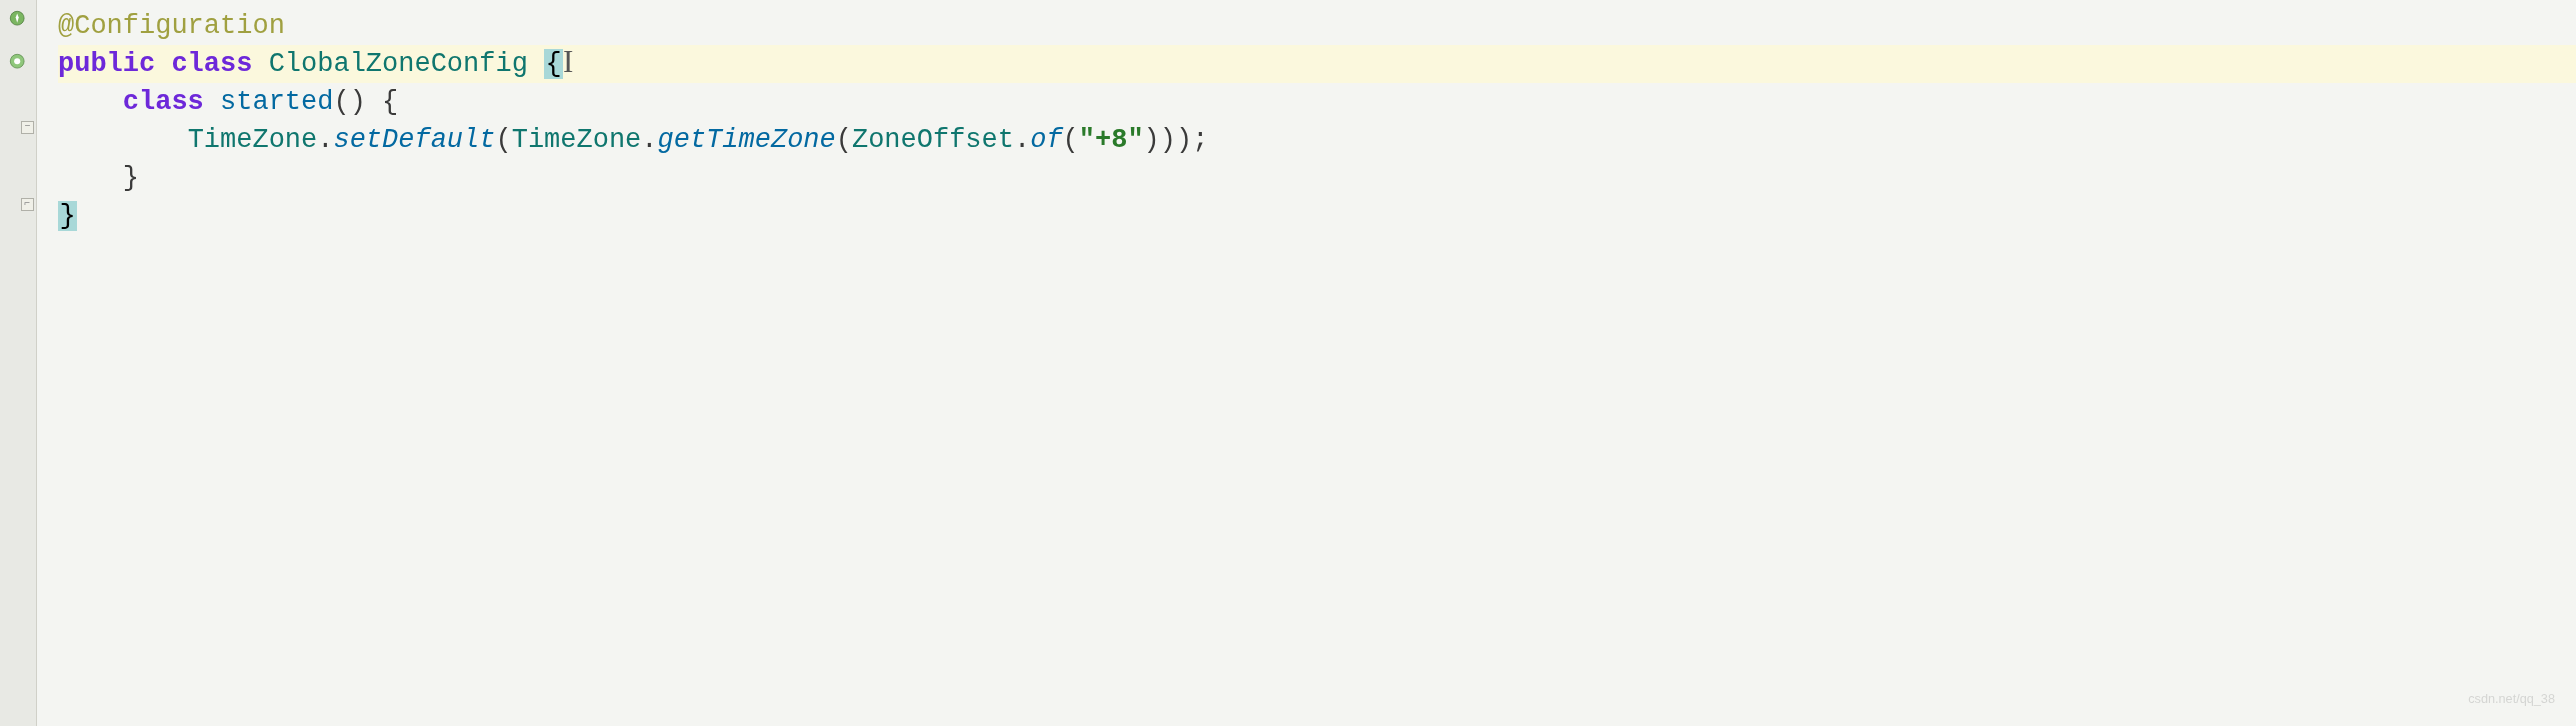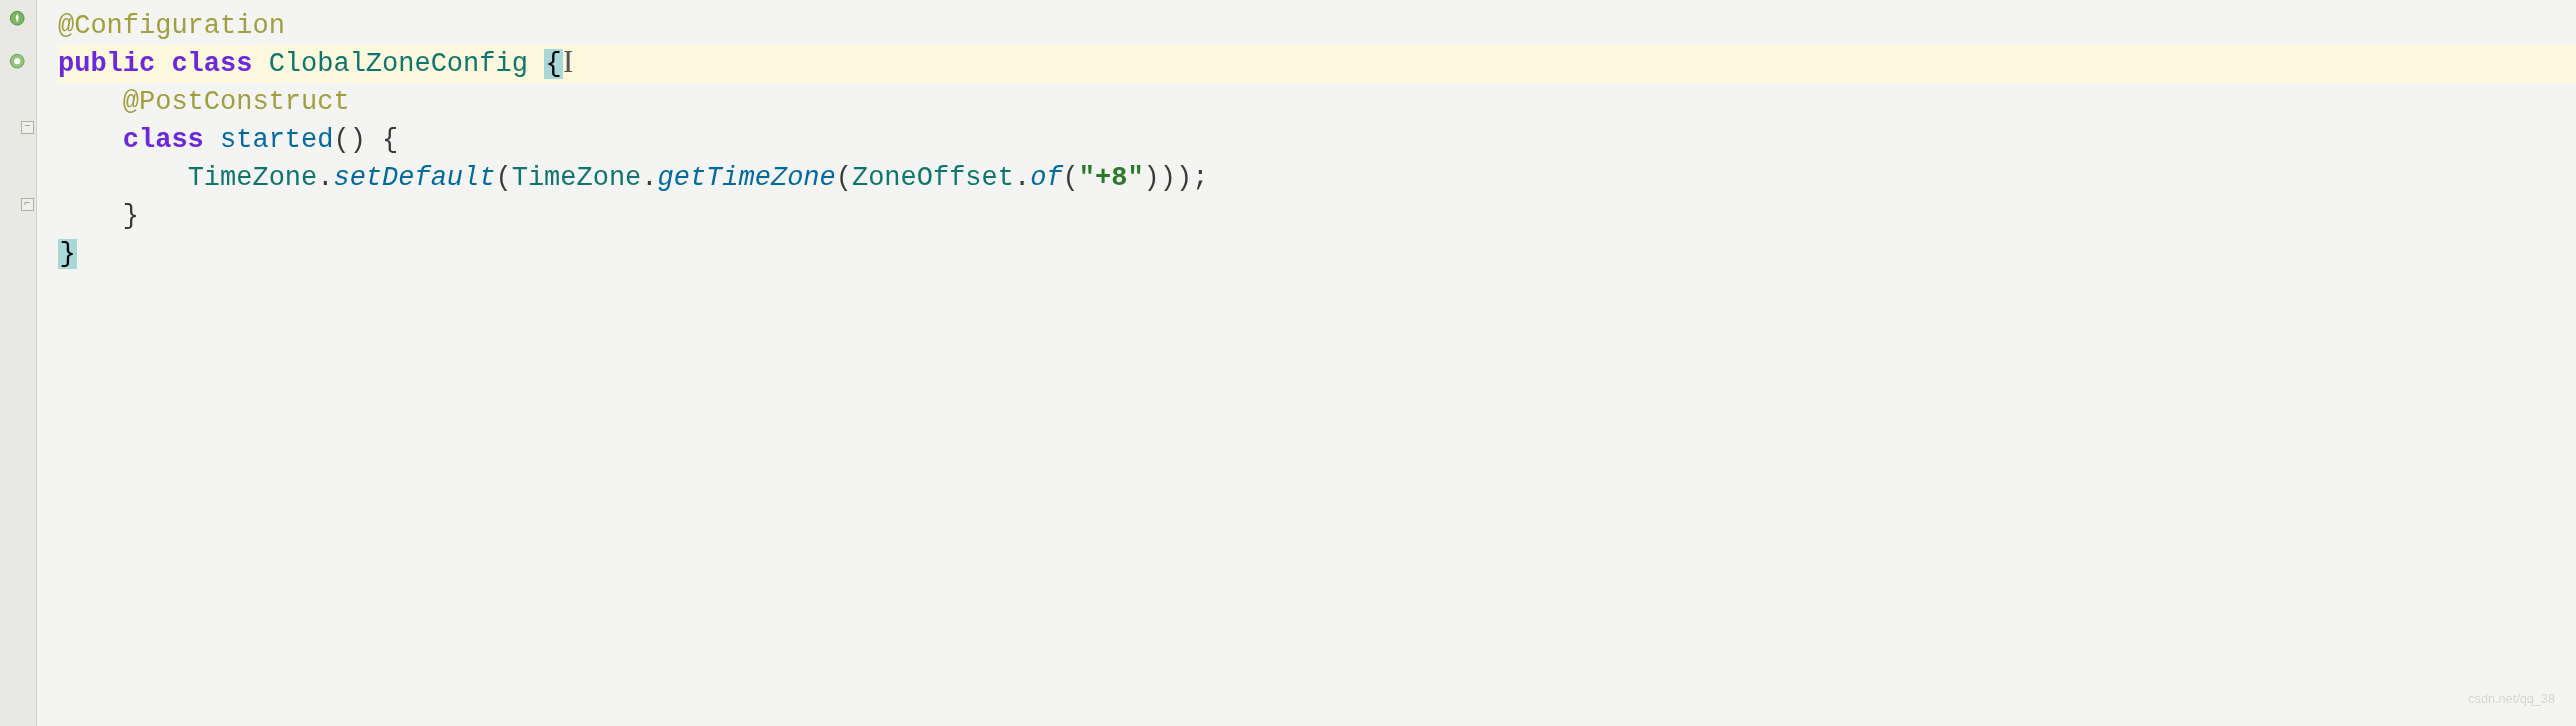"@PostConstruct" div.code-line { html: <div> <span>@PostConstruct</span></div> -> none }
